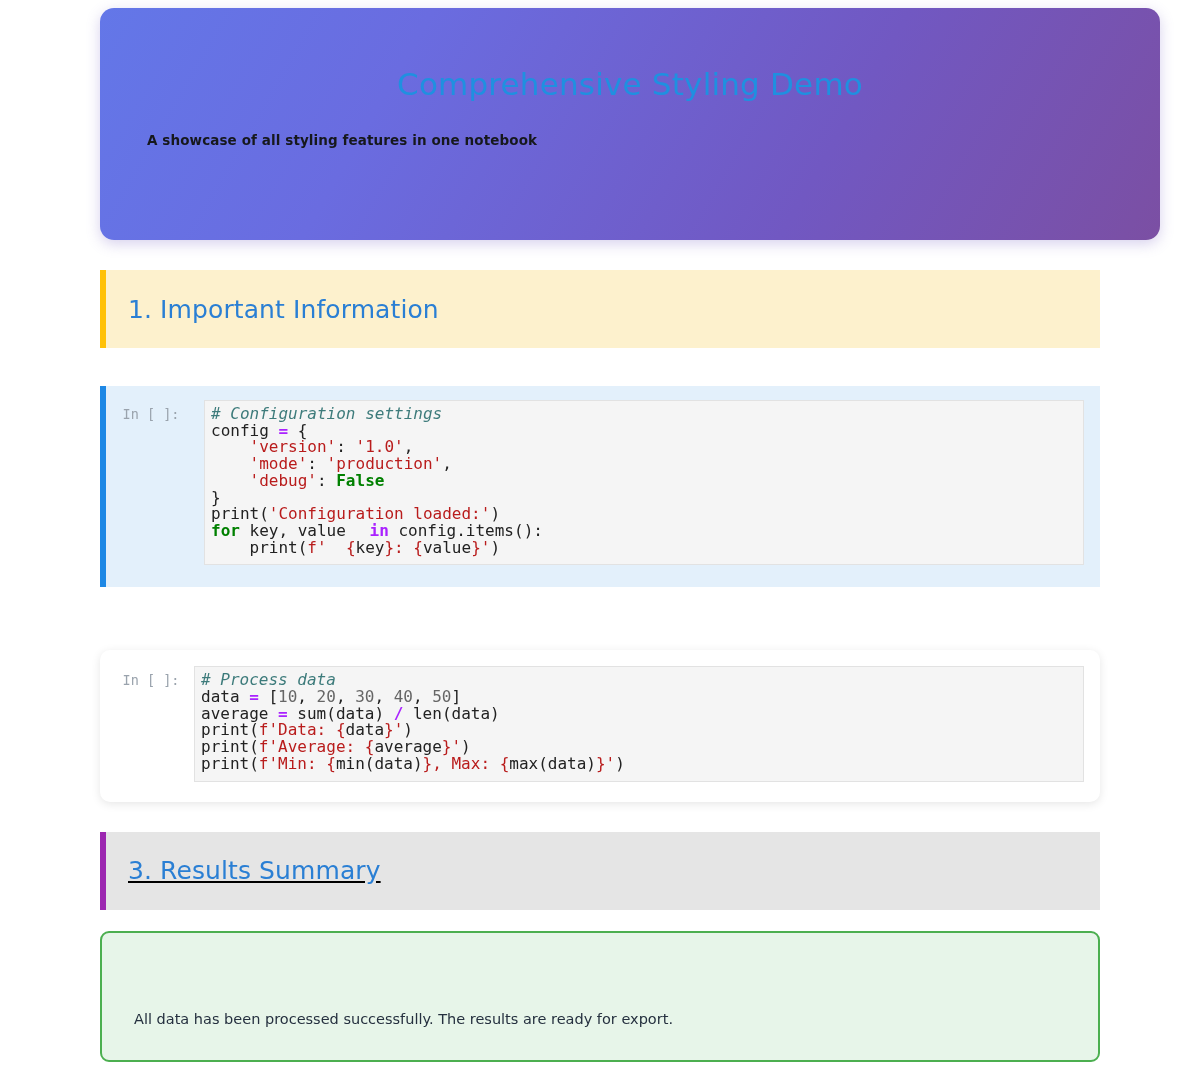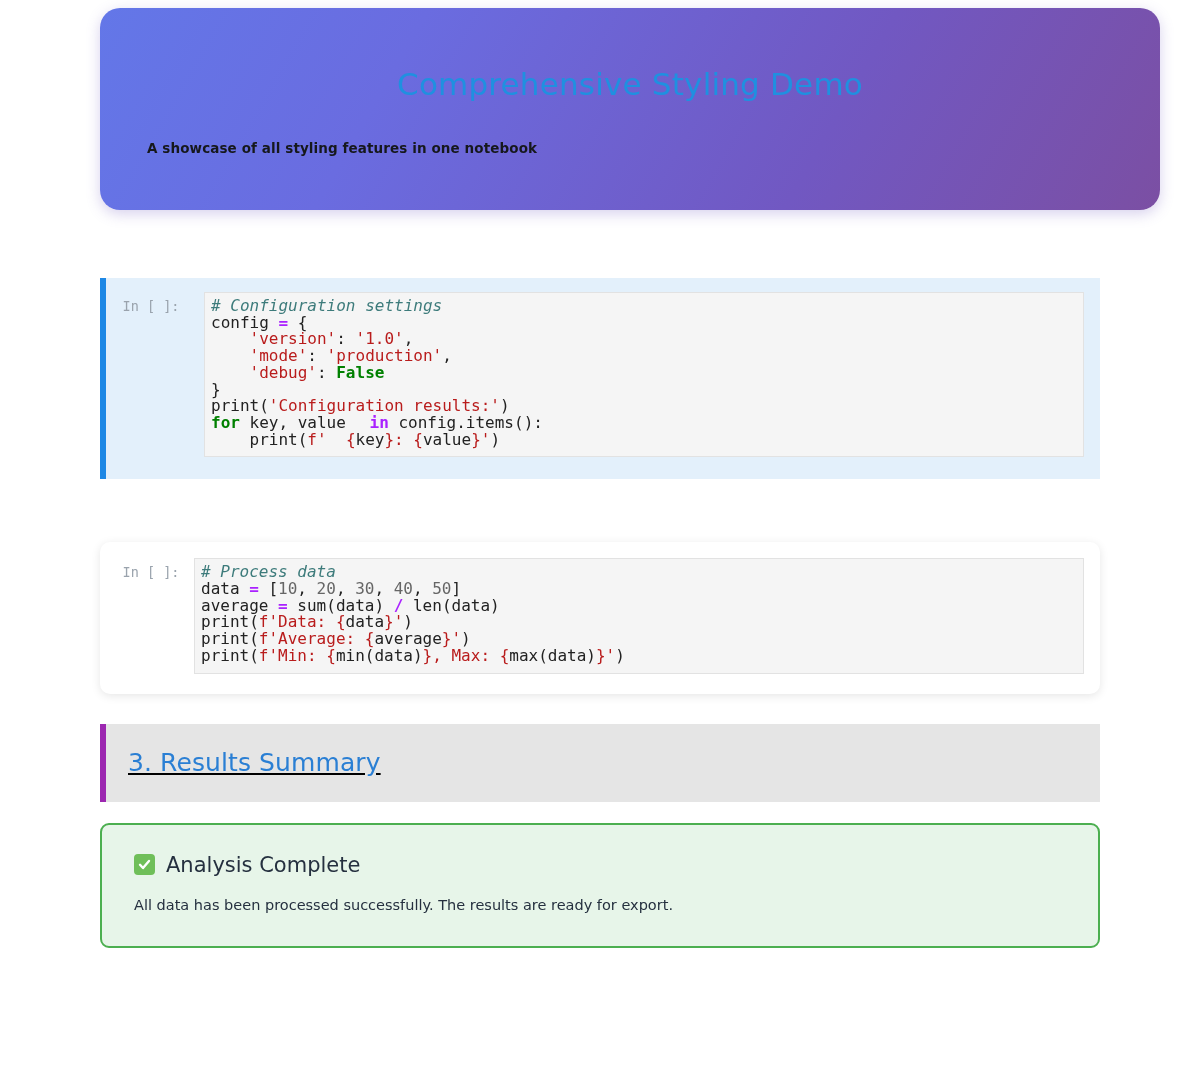"Comprehensive Styling Demo" .banner { border-radius: 20px -> 14px; height: 202px -> 232px }
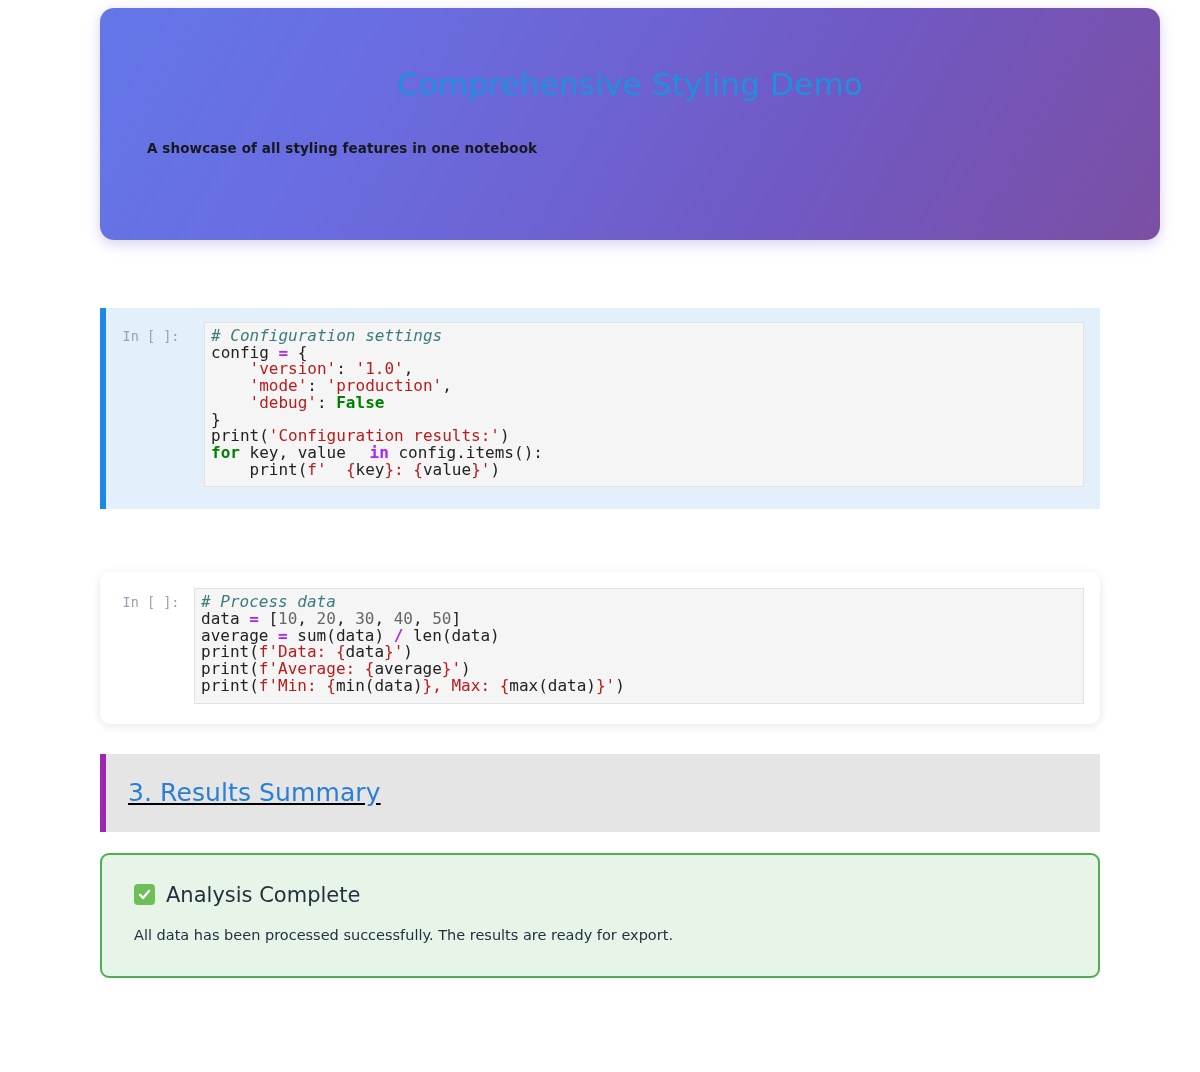"A showcase of all styling" .banner-subtitle { top: 132px -> 124px }
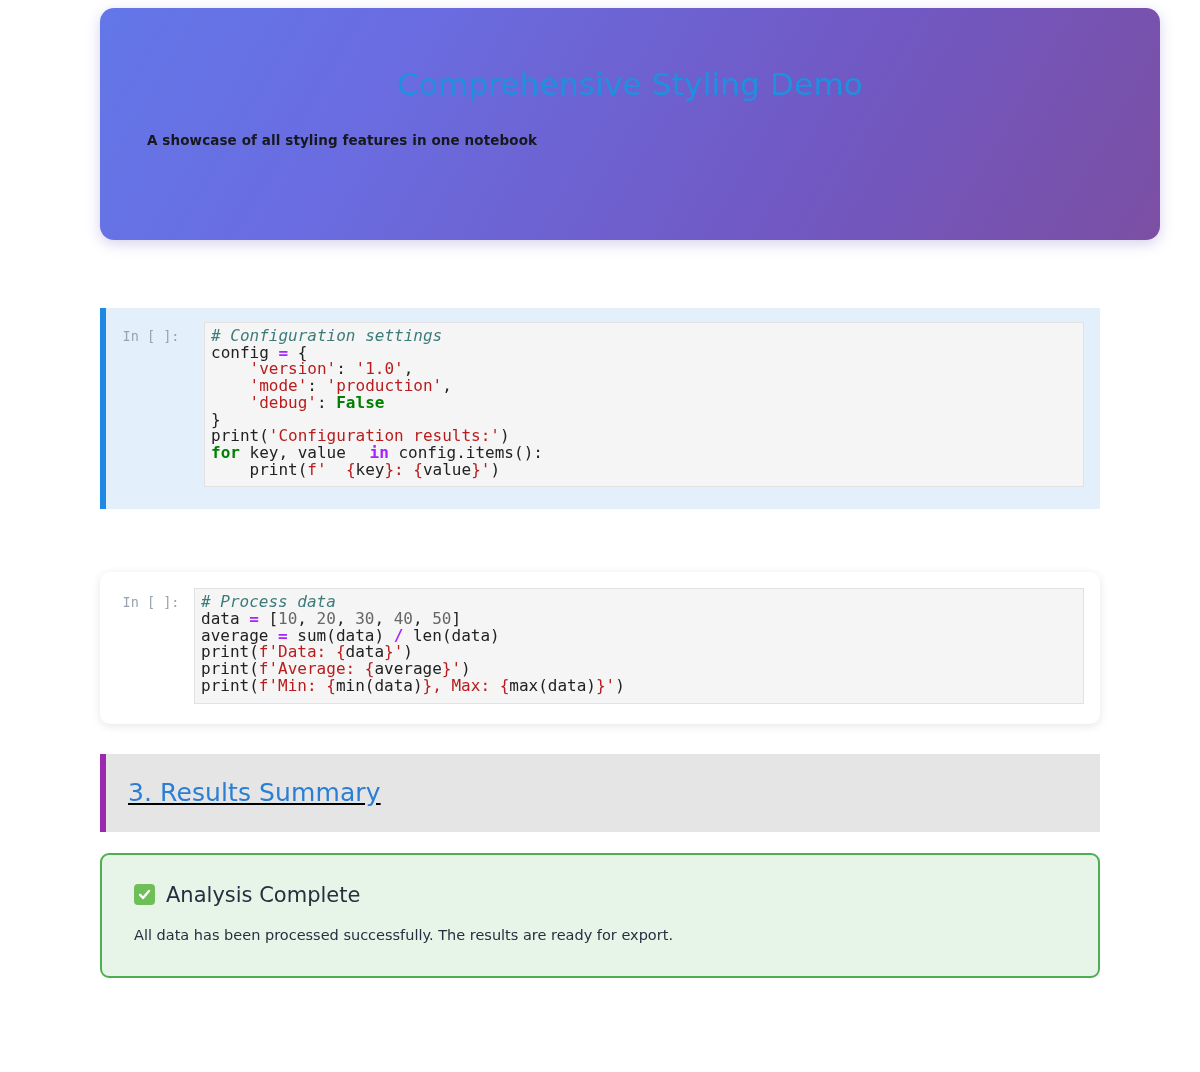"1. Important Information" div.section { html: none -> <div> <div>1. Important Information</div> </div> }
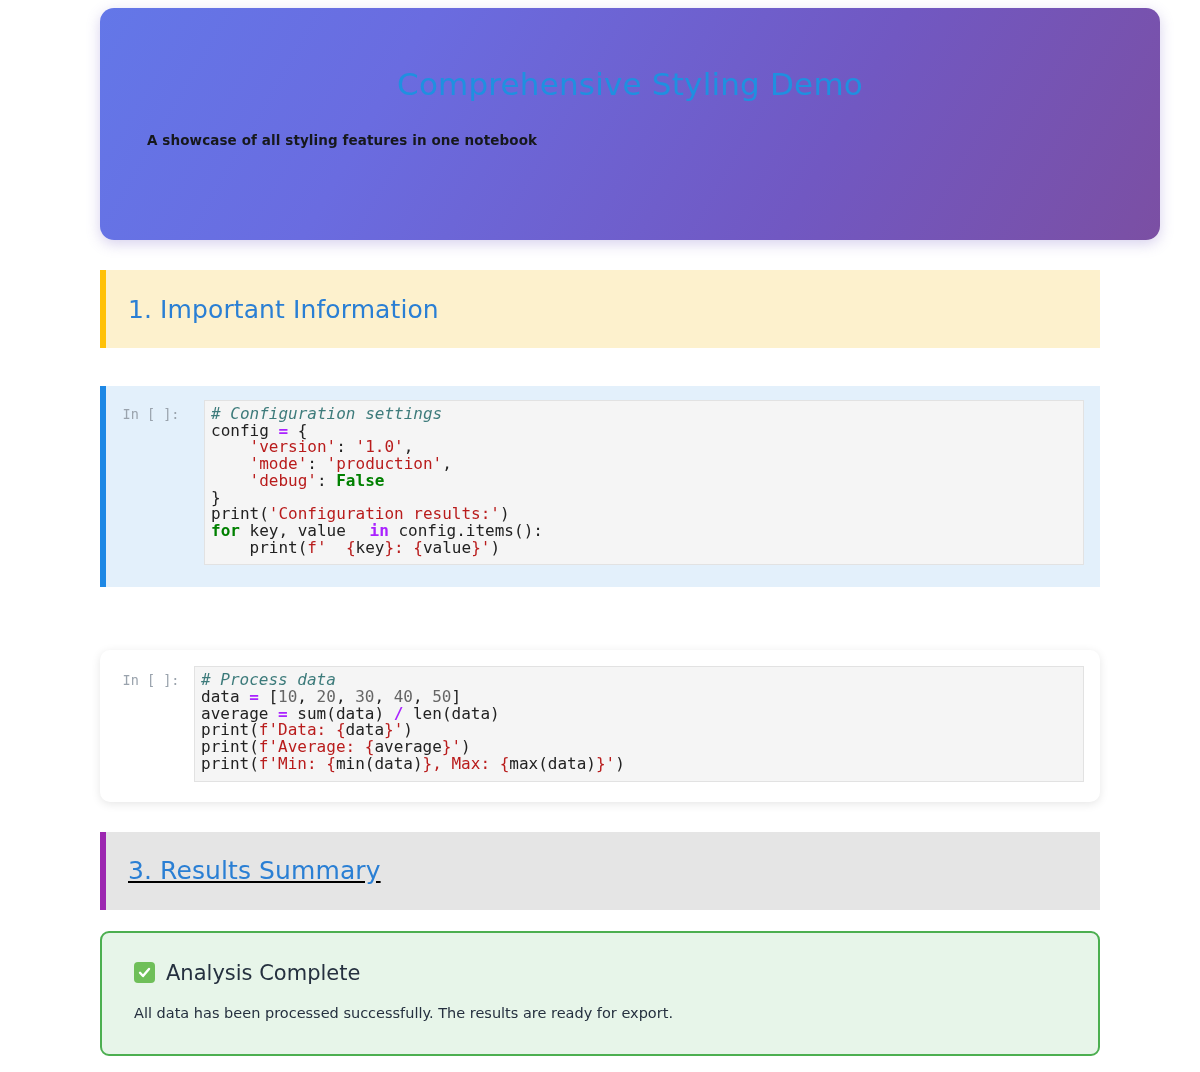"'Configuration results:'" span.s { text: results:' -> loaded:' }
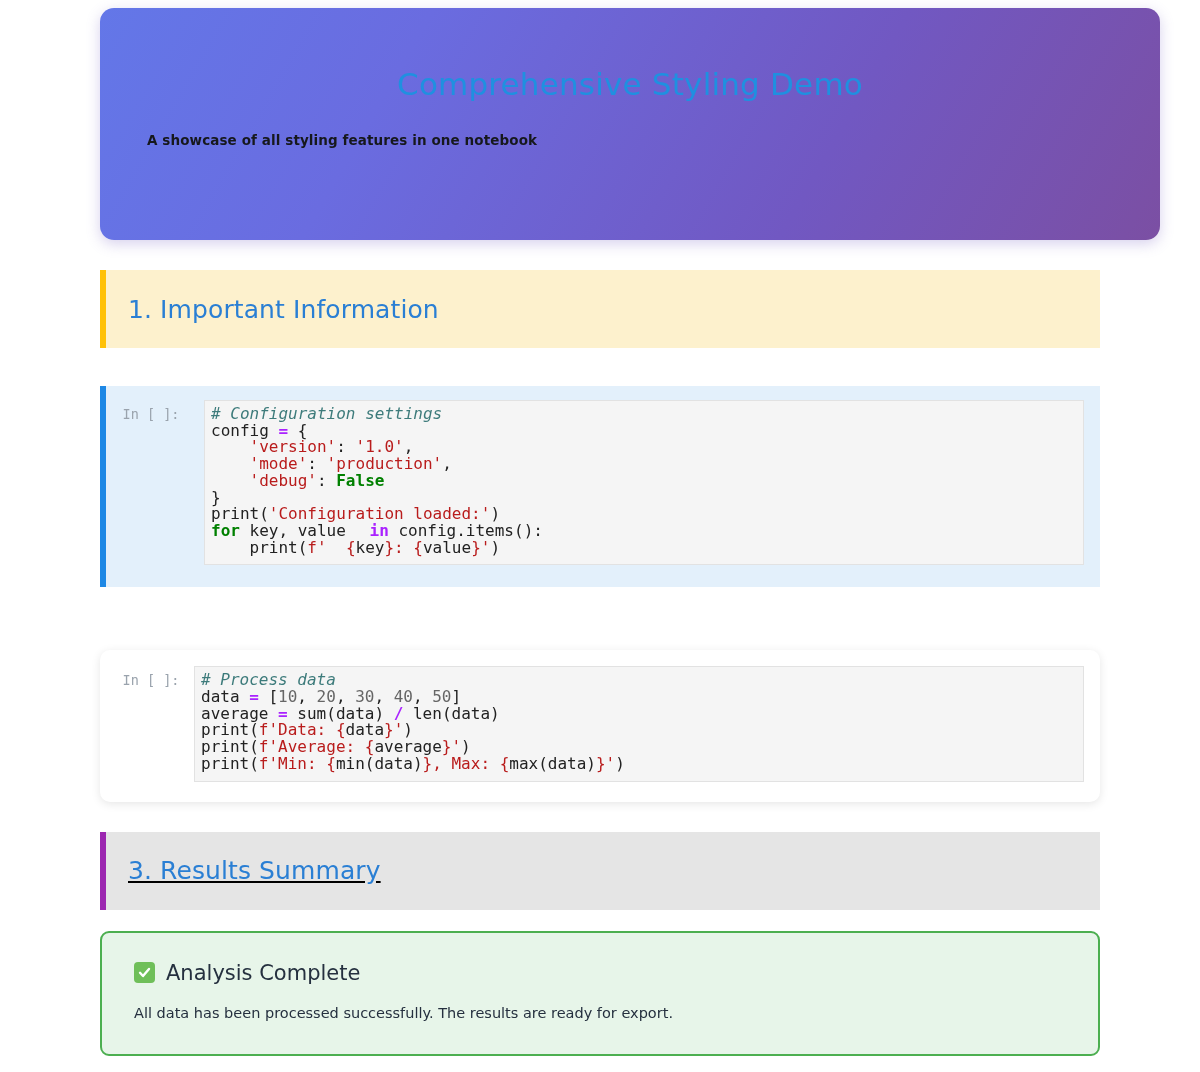"Analysis Complete" div.callout-title { html: <div> <span> <svg> <path></path> </svg> </span> <span>Analysis Complete</span> </div> -> none }
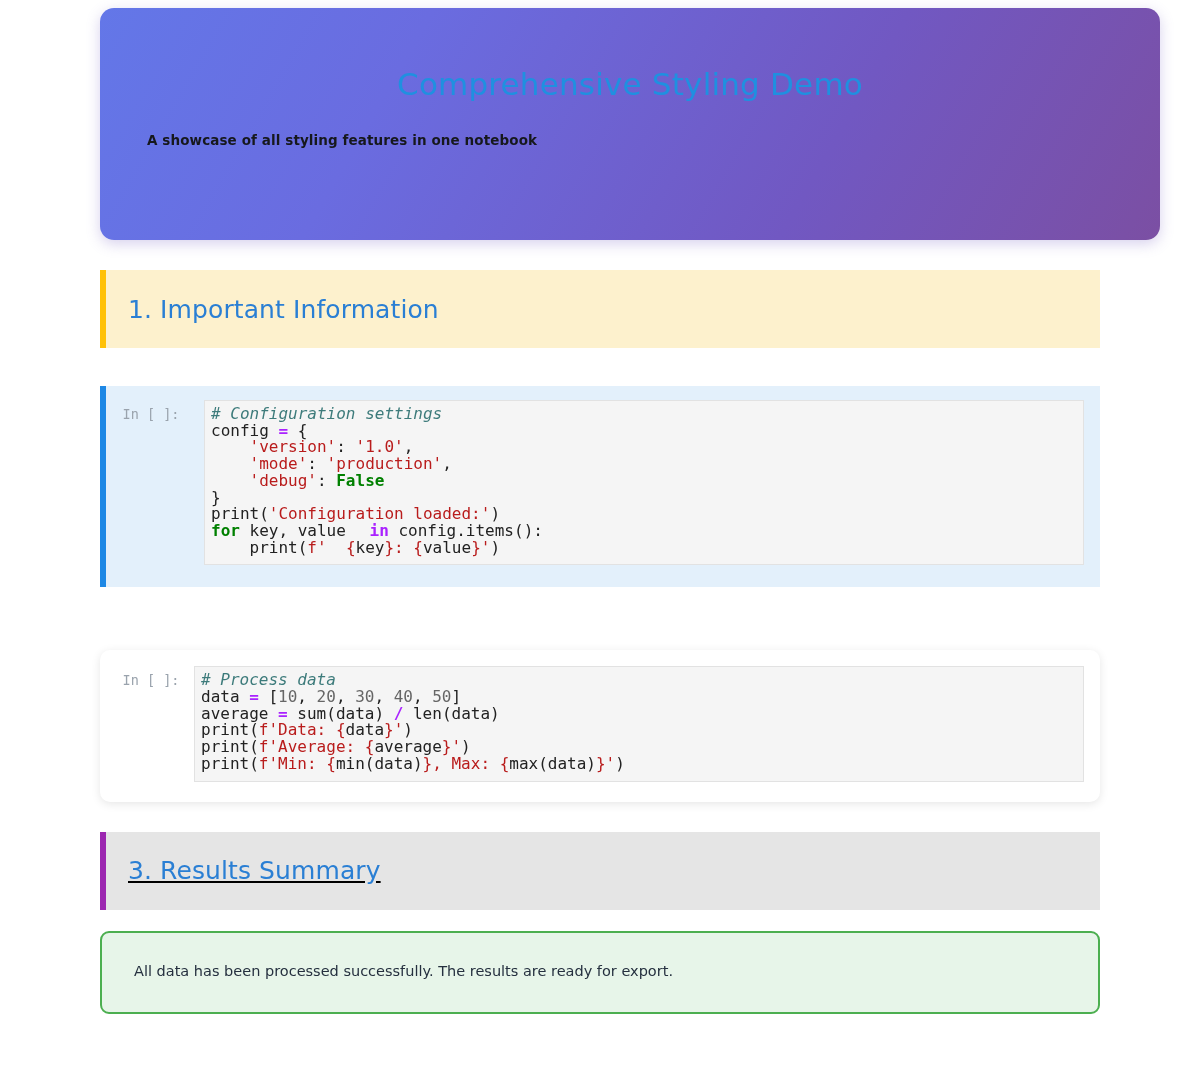"All data has been processed" .callout-text { margin-top: none -> 48px }
